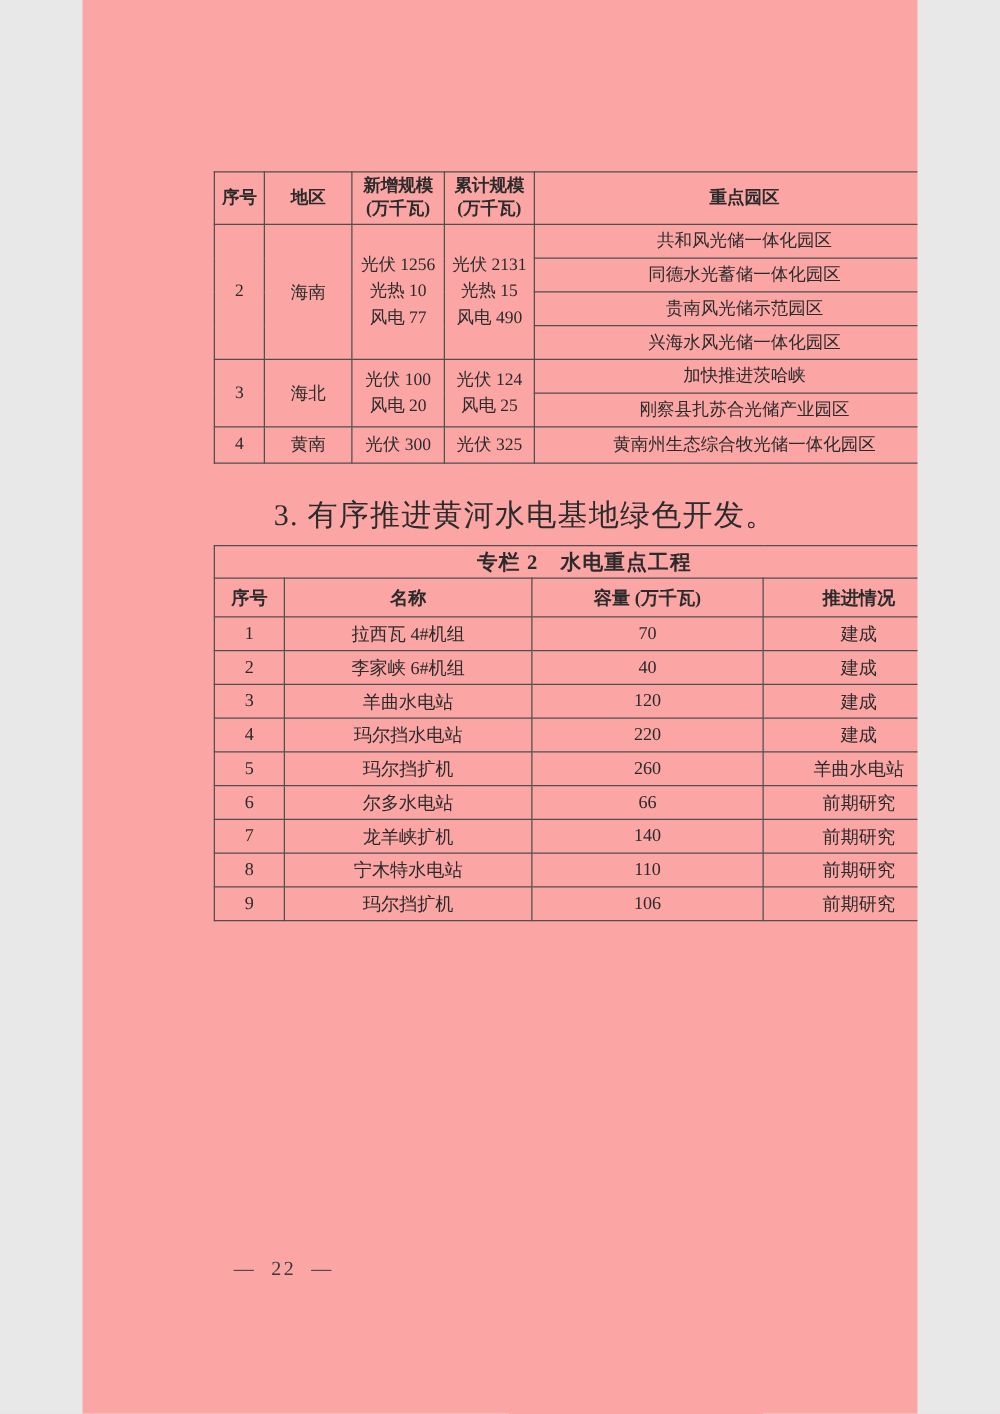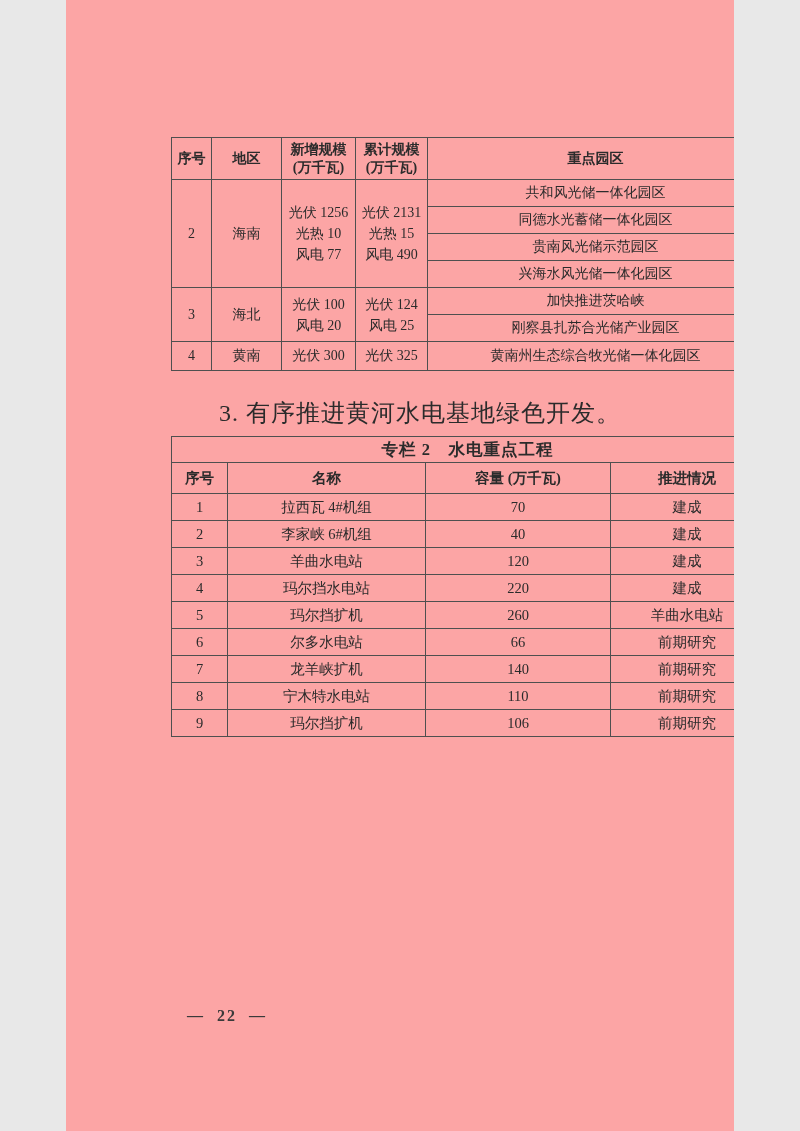"— 22 —" .page-number { font-weight: bold -> none }
